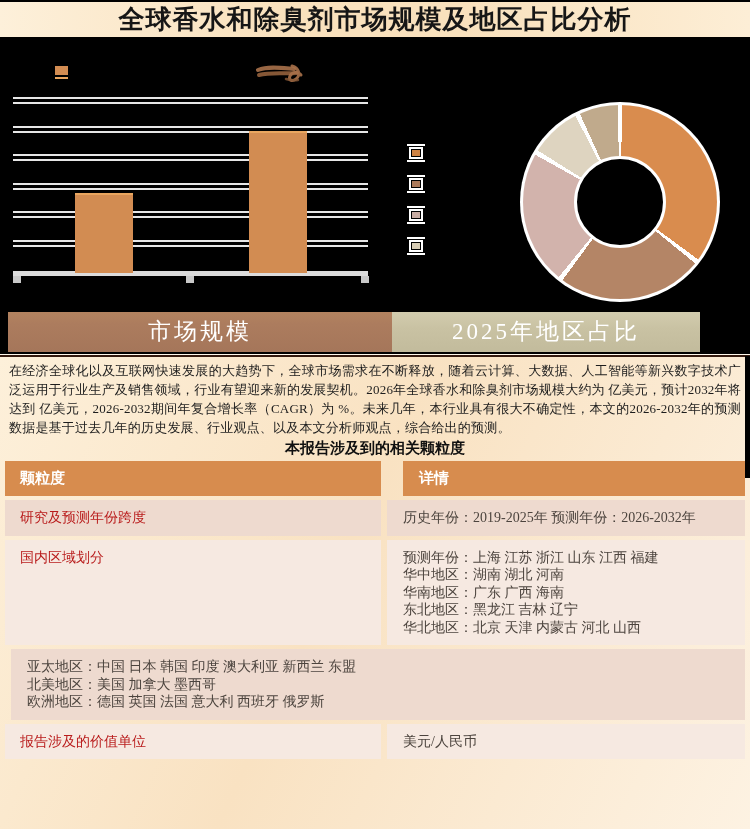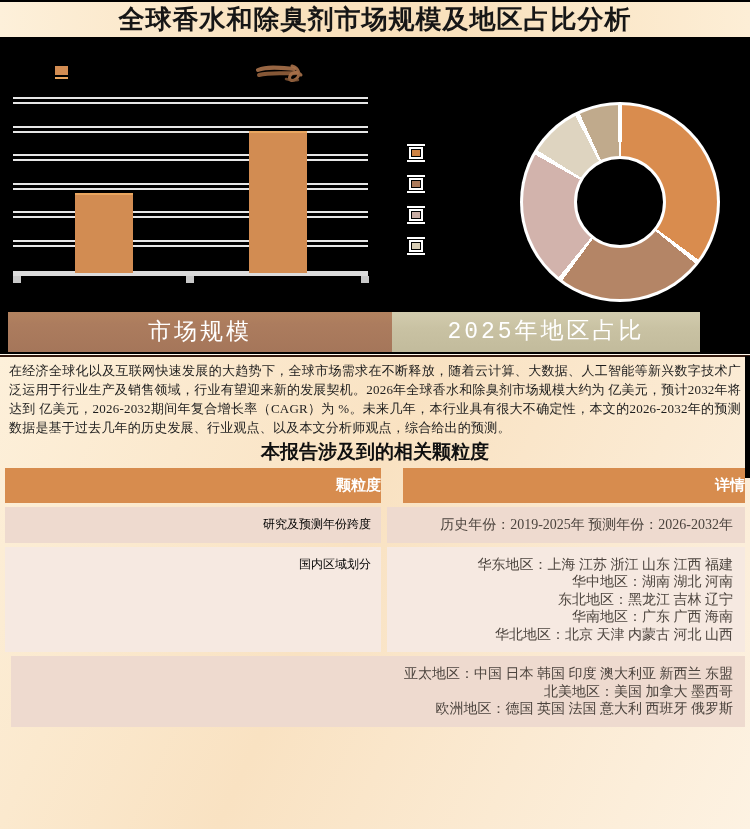"2025年地区占比" .tab-right { font-family: Liberation Mono, monospace -> none }
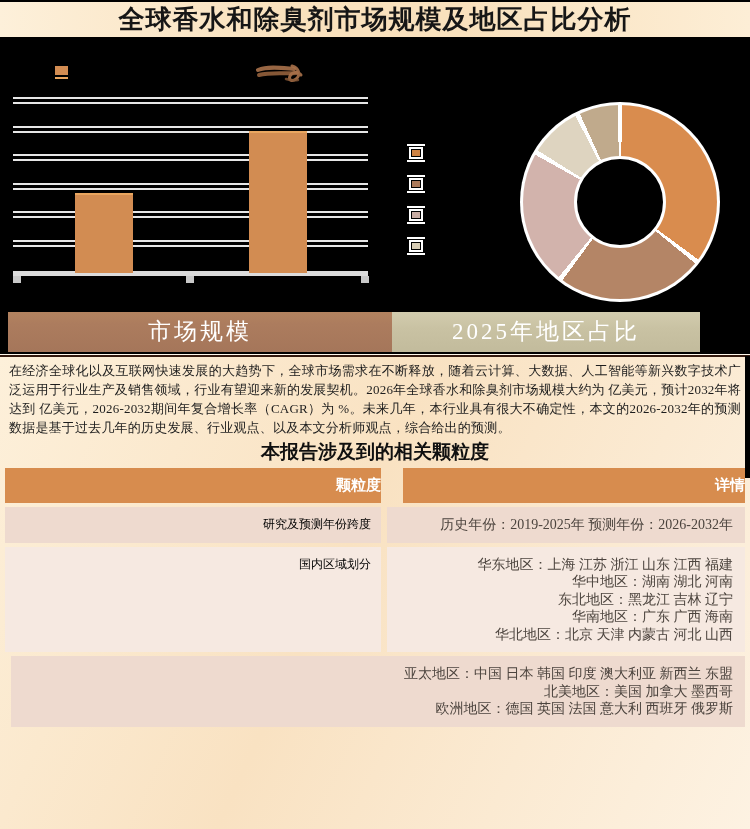"本报告涉及到的相关颗粒度" .table-caption { font-size: 19px -> 15px }
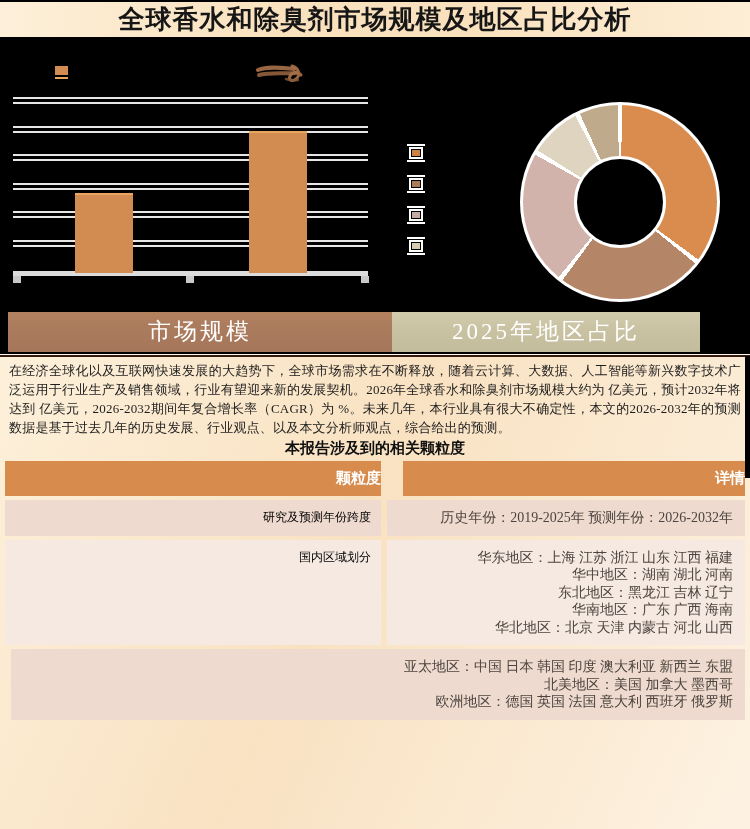"颗粒度" .grain-table { text-align: right -> none }
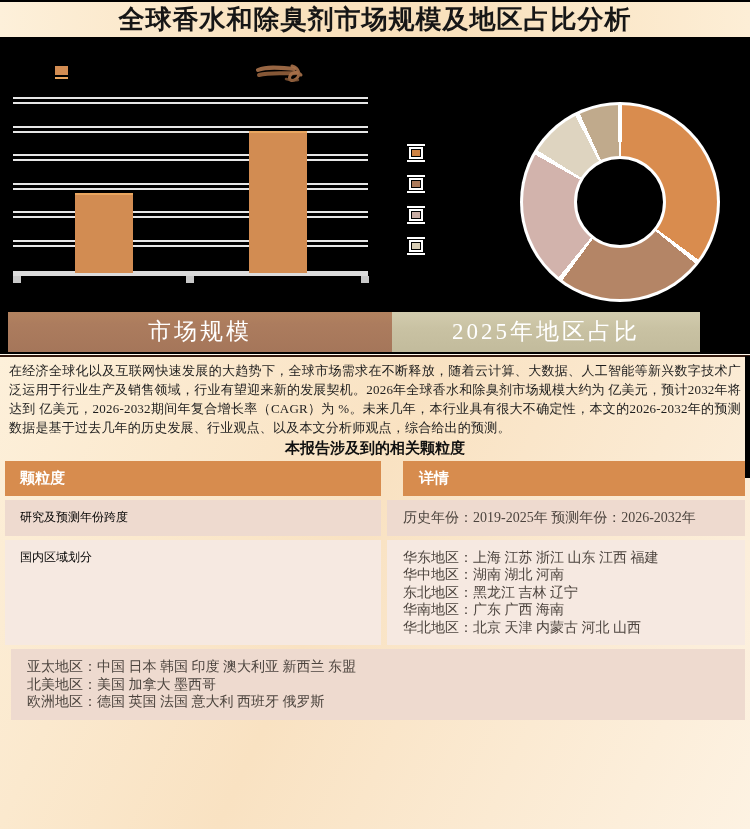"研究及预测年份跨度" .t-label { color: #000000 -> #b91c1c; font-size: 12px -> 14px }
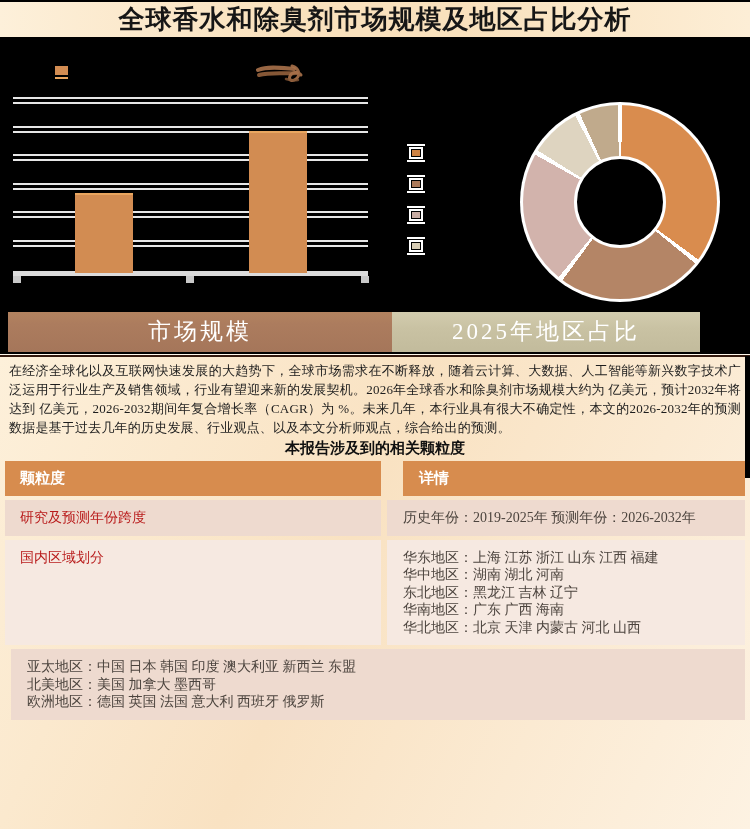"华东地区：上海 江苏 浙江 山东 江西" div { text: 华东地区 -> 预测年份 }
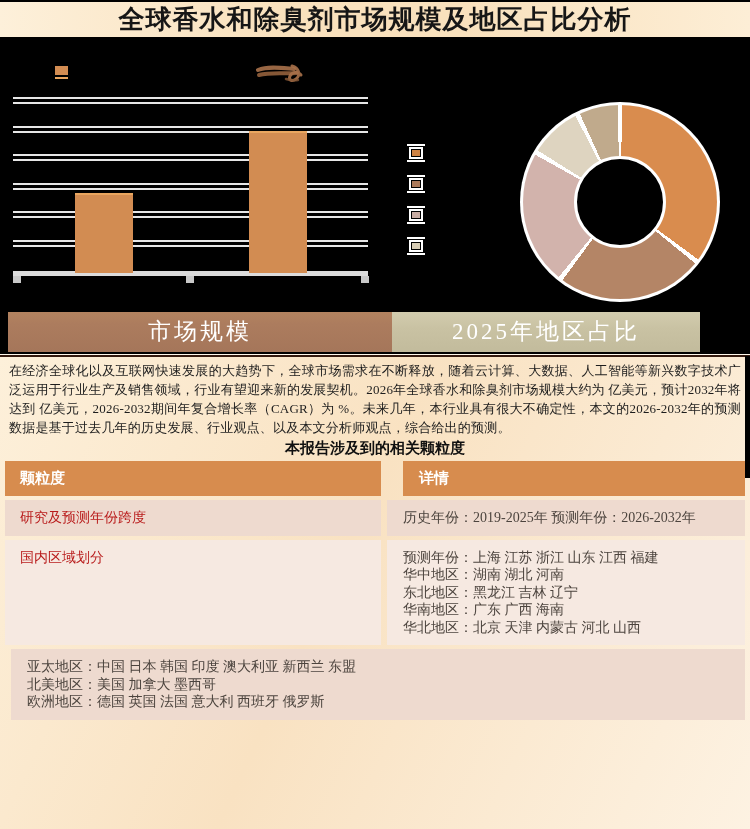"东北地区：黑龙江 吉林 辽宁" div { order: before "华南地区：广东 广西 海南" -> after "华南地区：广东 广西 海南" }
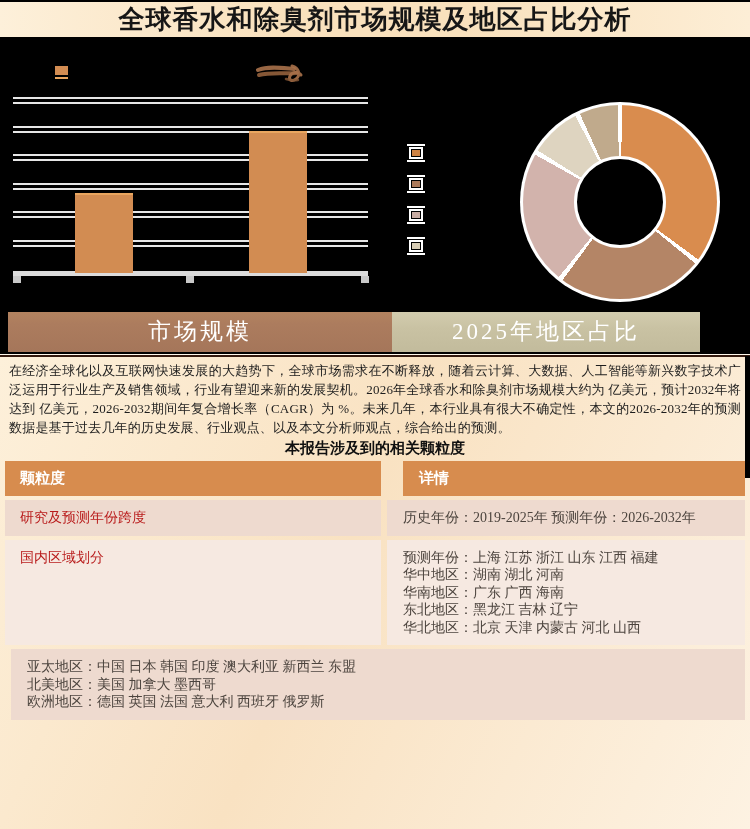"报告涉及的价值单位" div.t-row { html: none -> <div> <div>报告涉及的价值单位</div> <div> <div>美元/人民币</div> </div> </div> }
